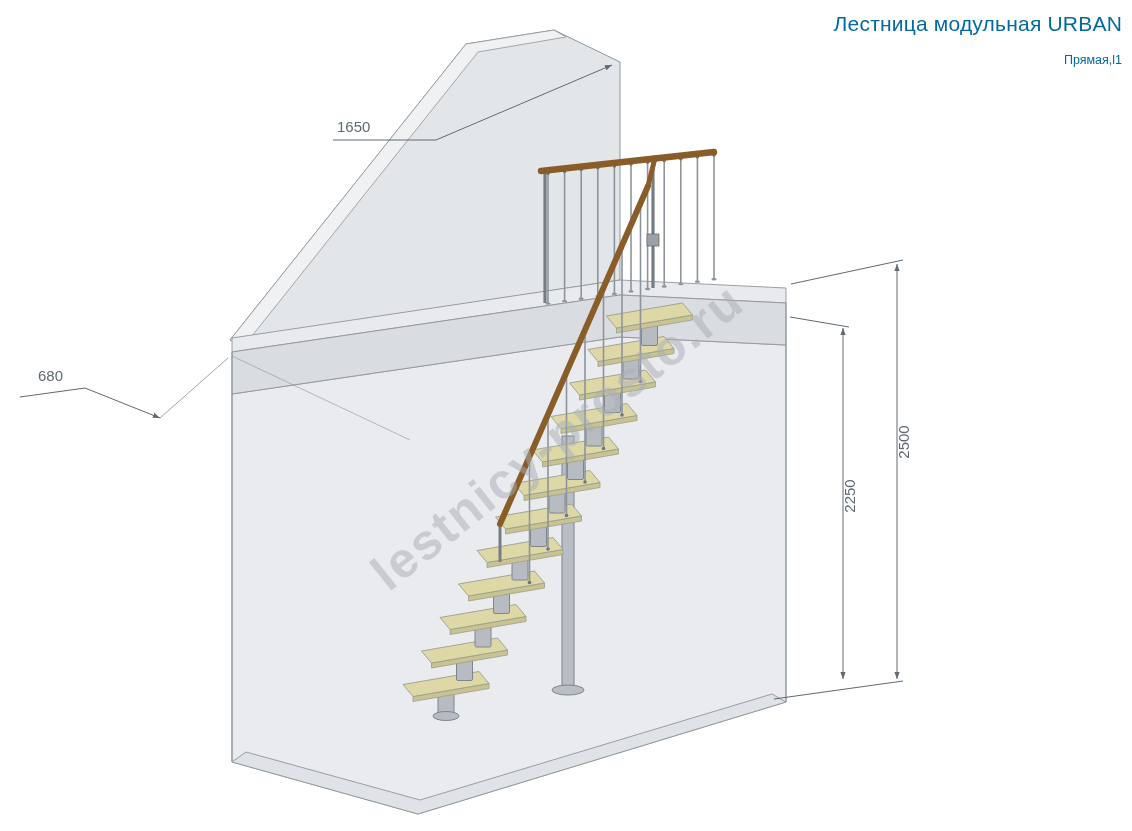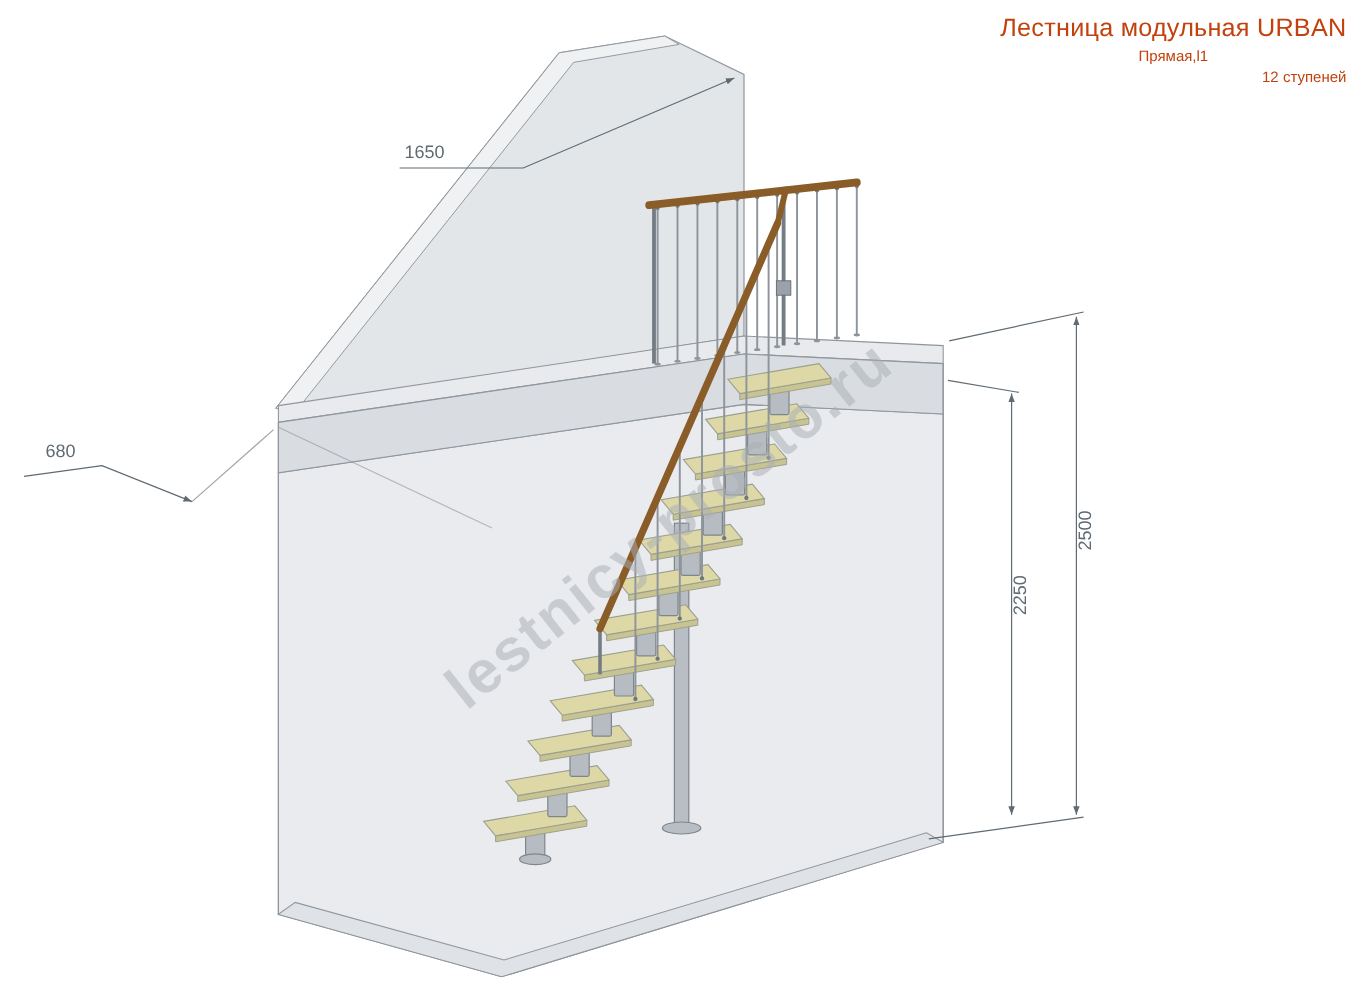"Лестница модульная URBAN" .title-block { color: #c2410c -> #0369a1 }
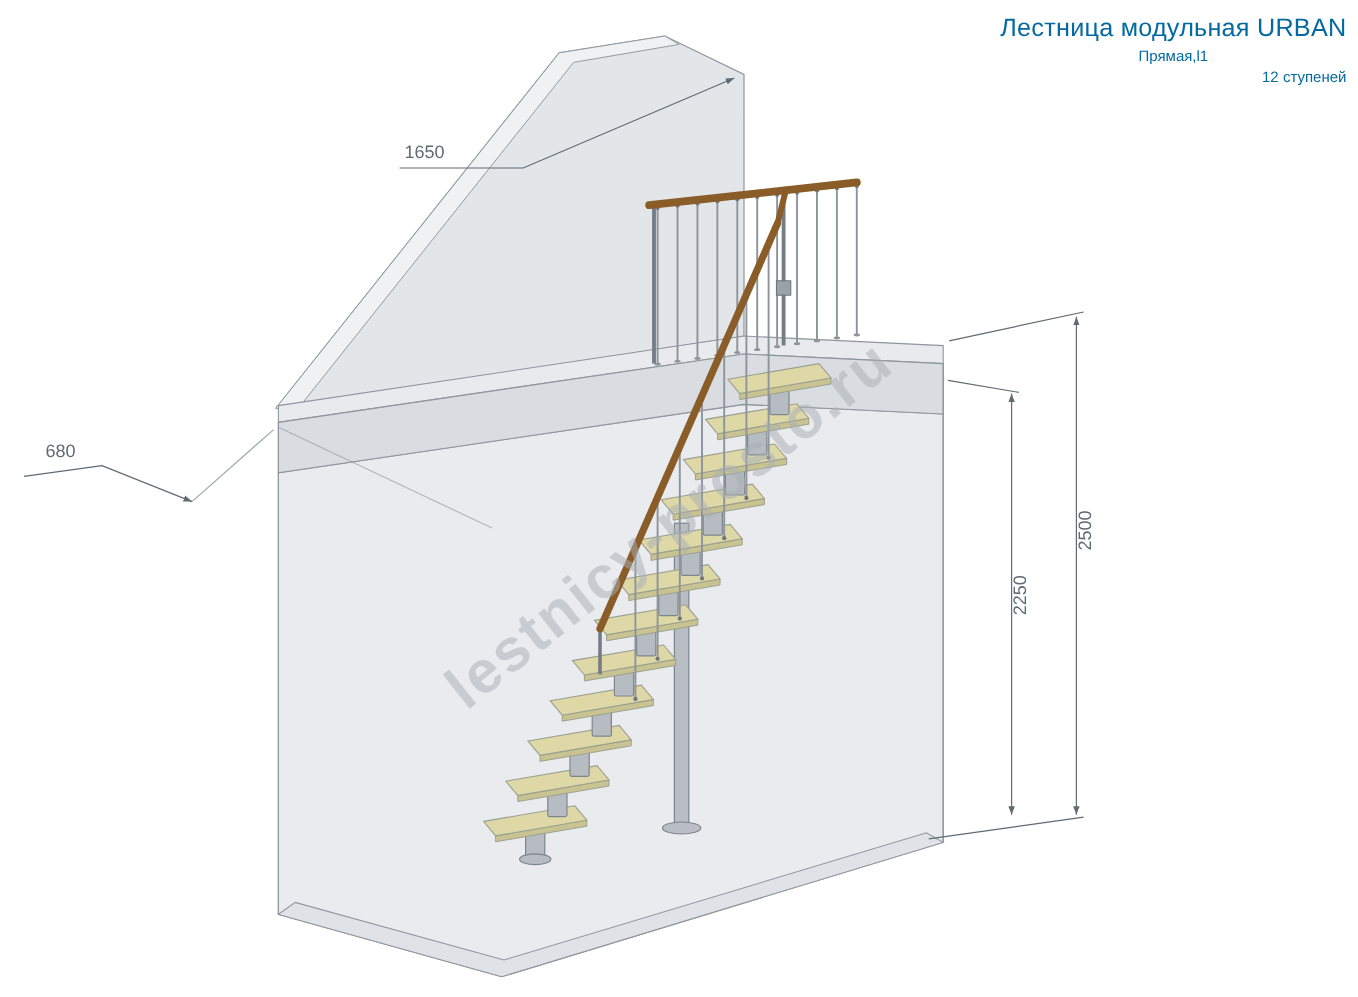"Прямая,l1" .tb-type { margin-top: 4px -> 17px; text-align: center -> none }
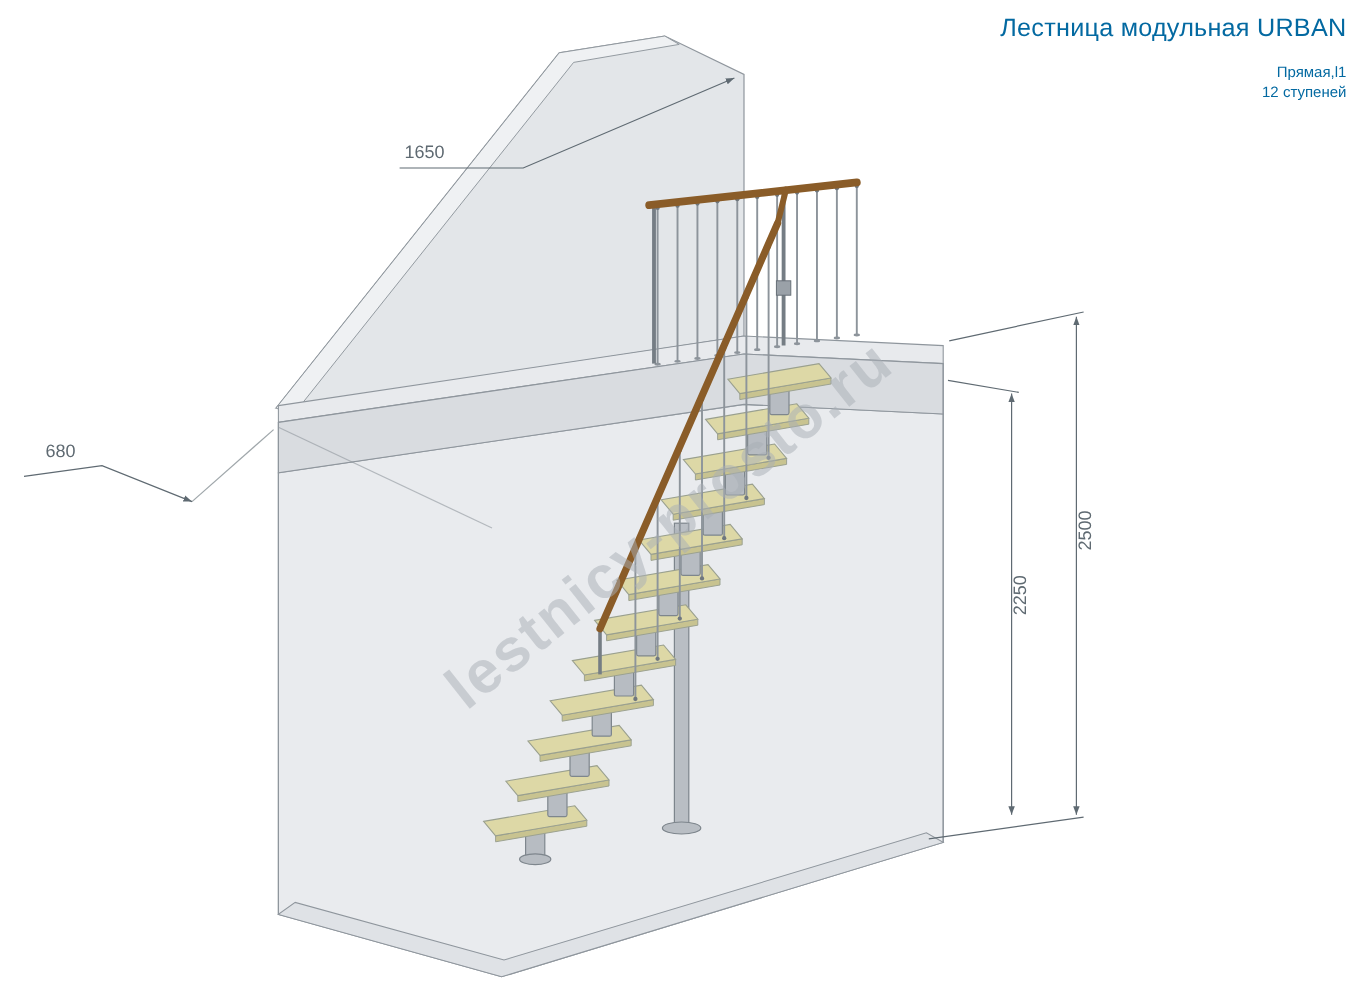"12 ступеней" div.tb-steps { html: <div>12 ступеней</div> -> none }
